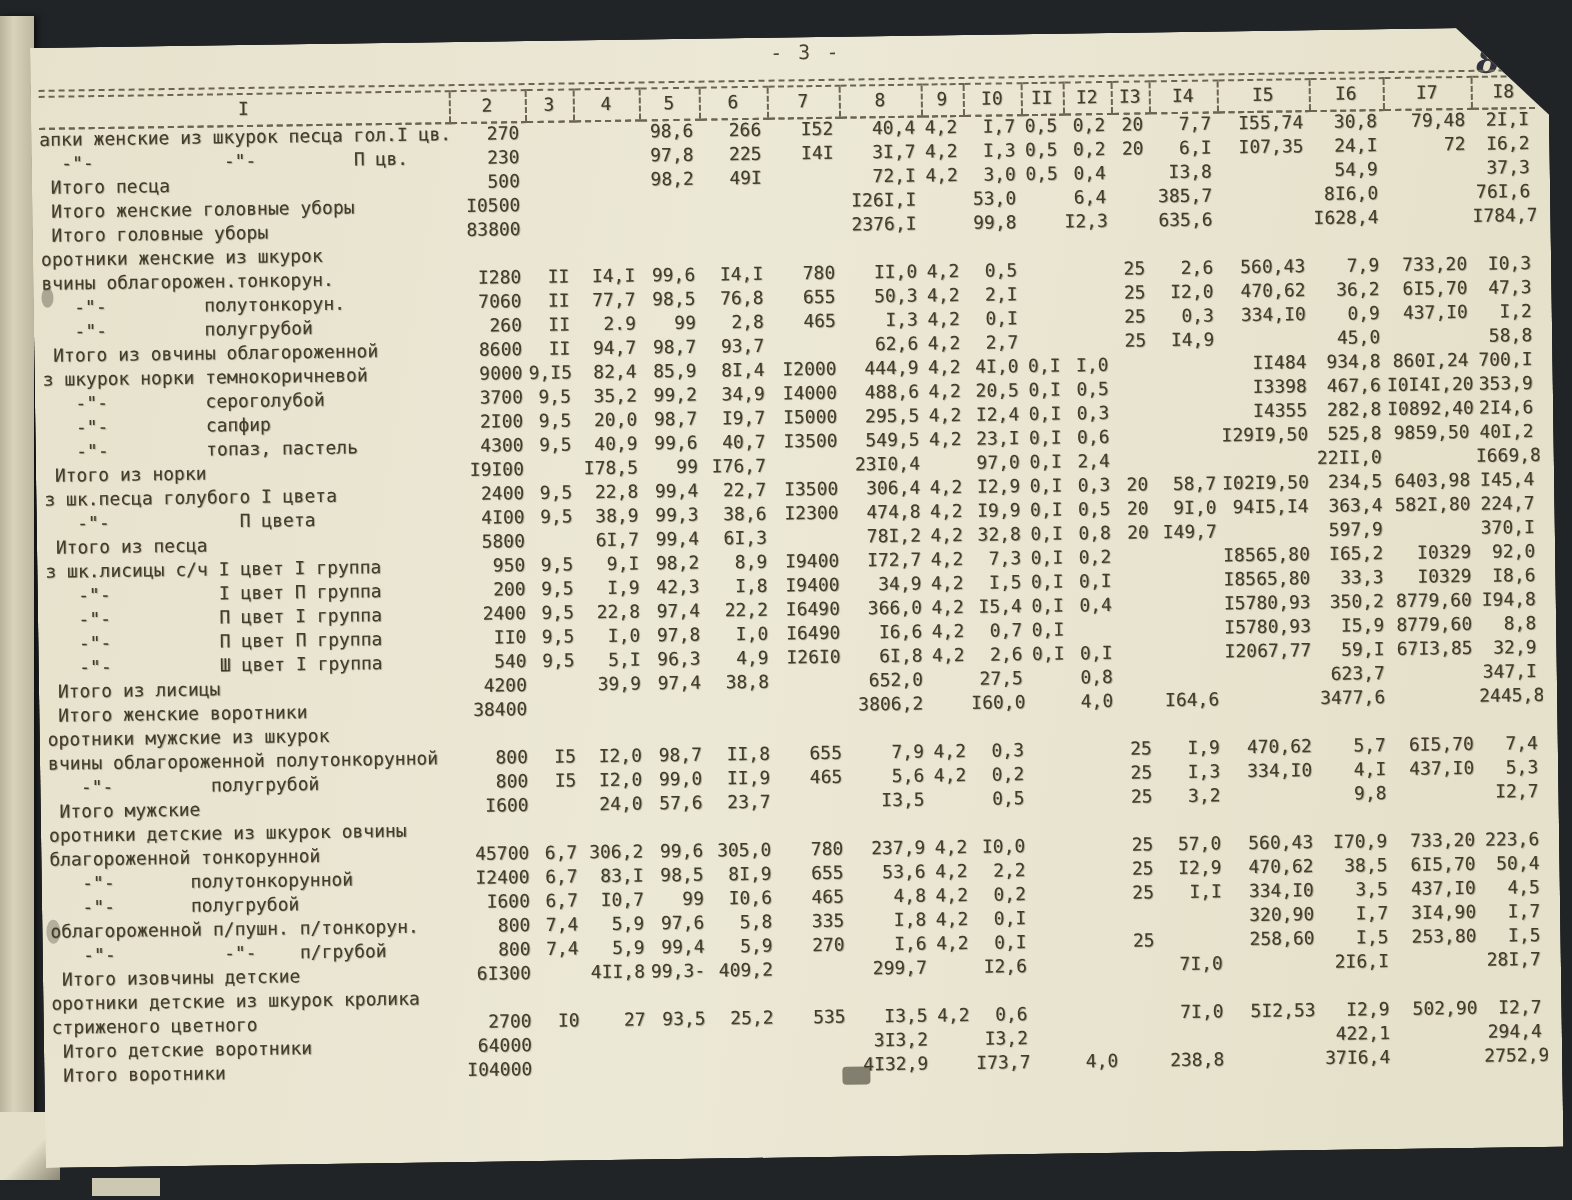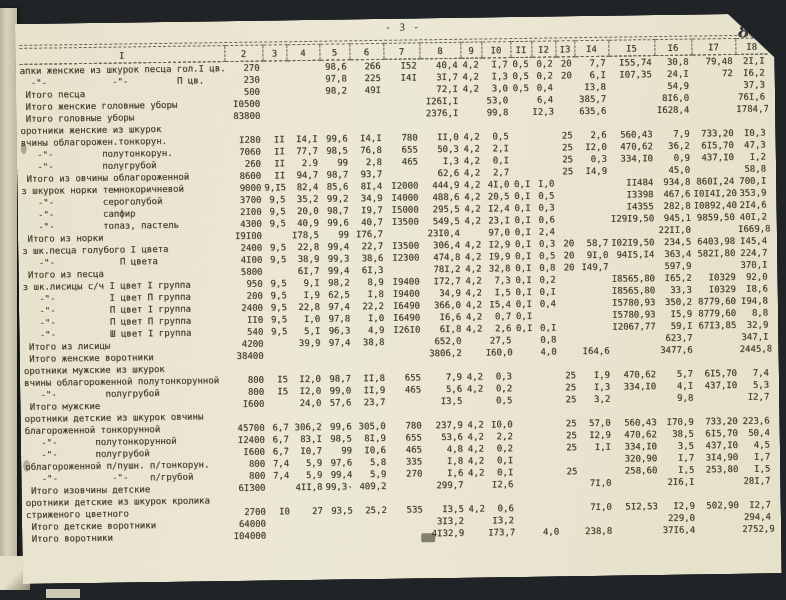"85,6" td { text: 85,6 -> 85,9 }
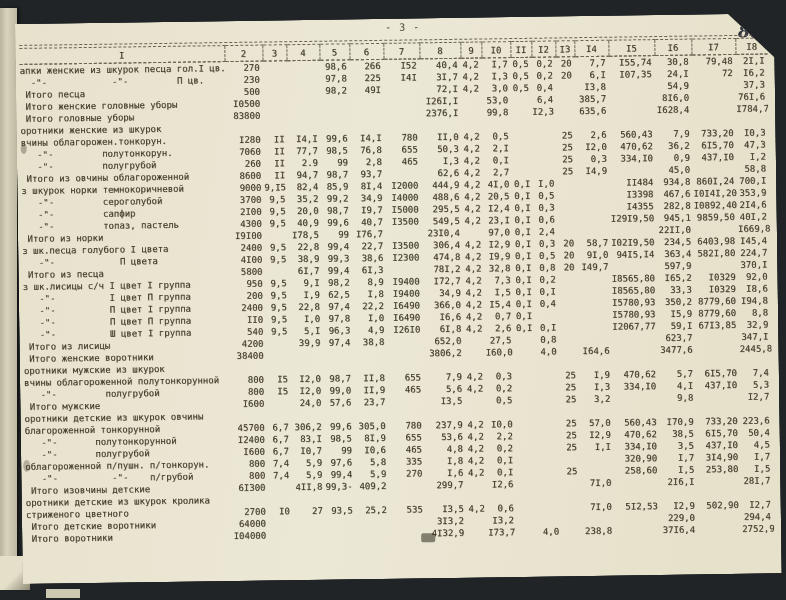"945,1" td { text: 945,1 -> 525,8 }
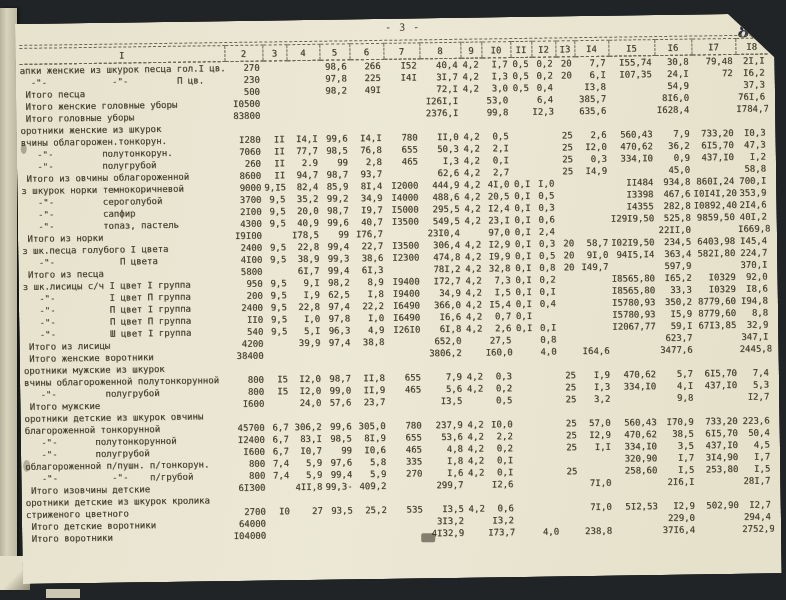"62,5" td { text: 62,5 -> 42,3 }
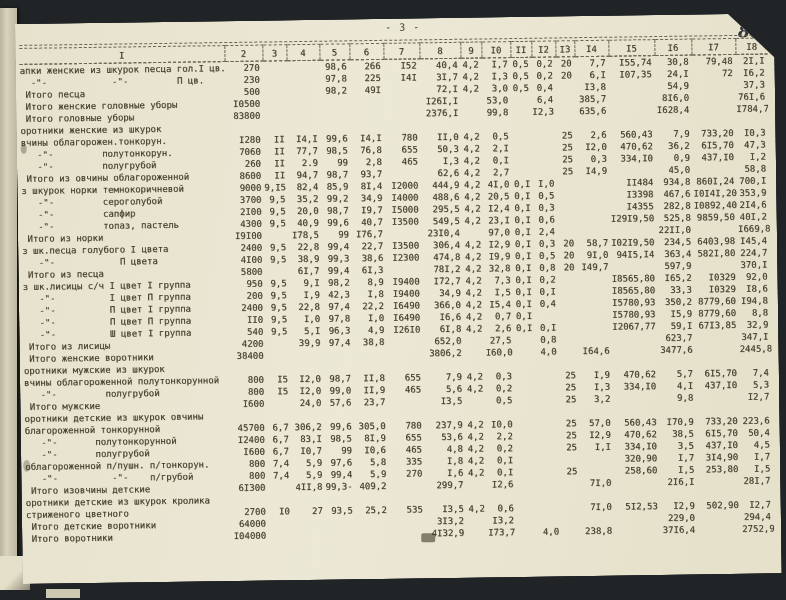"229,0" td { text: 229,0 -> 422,1 }
